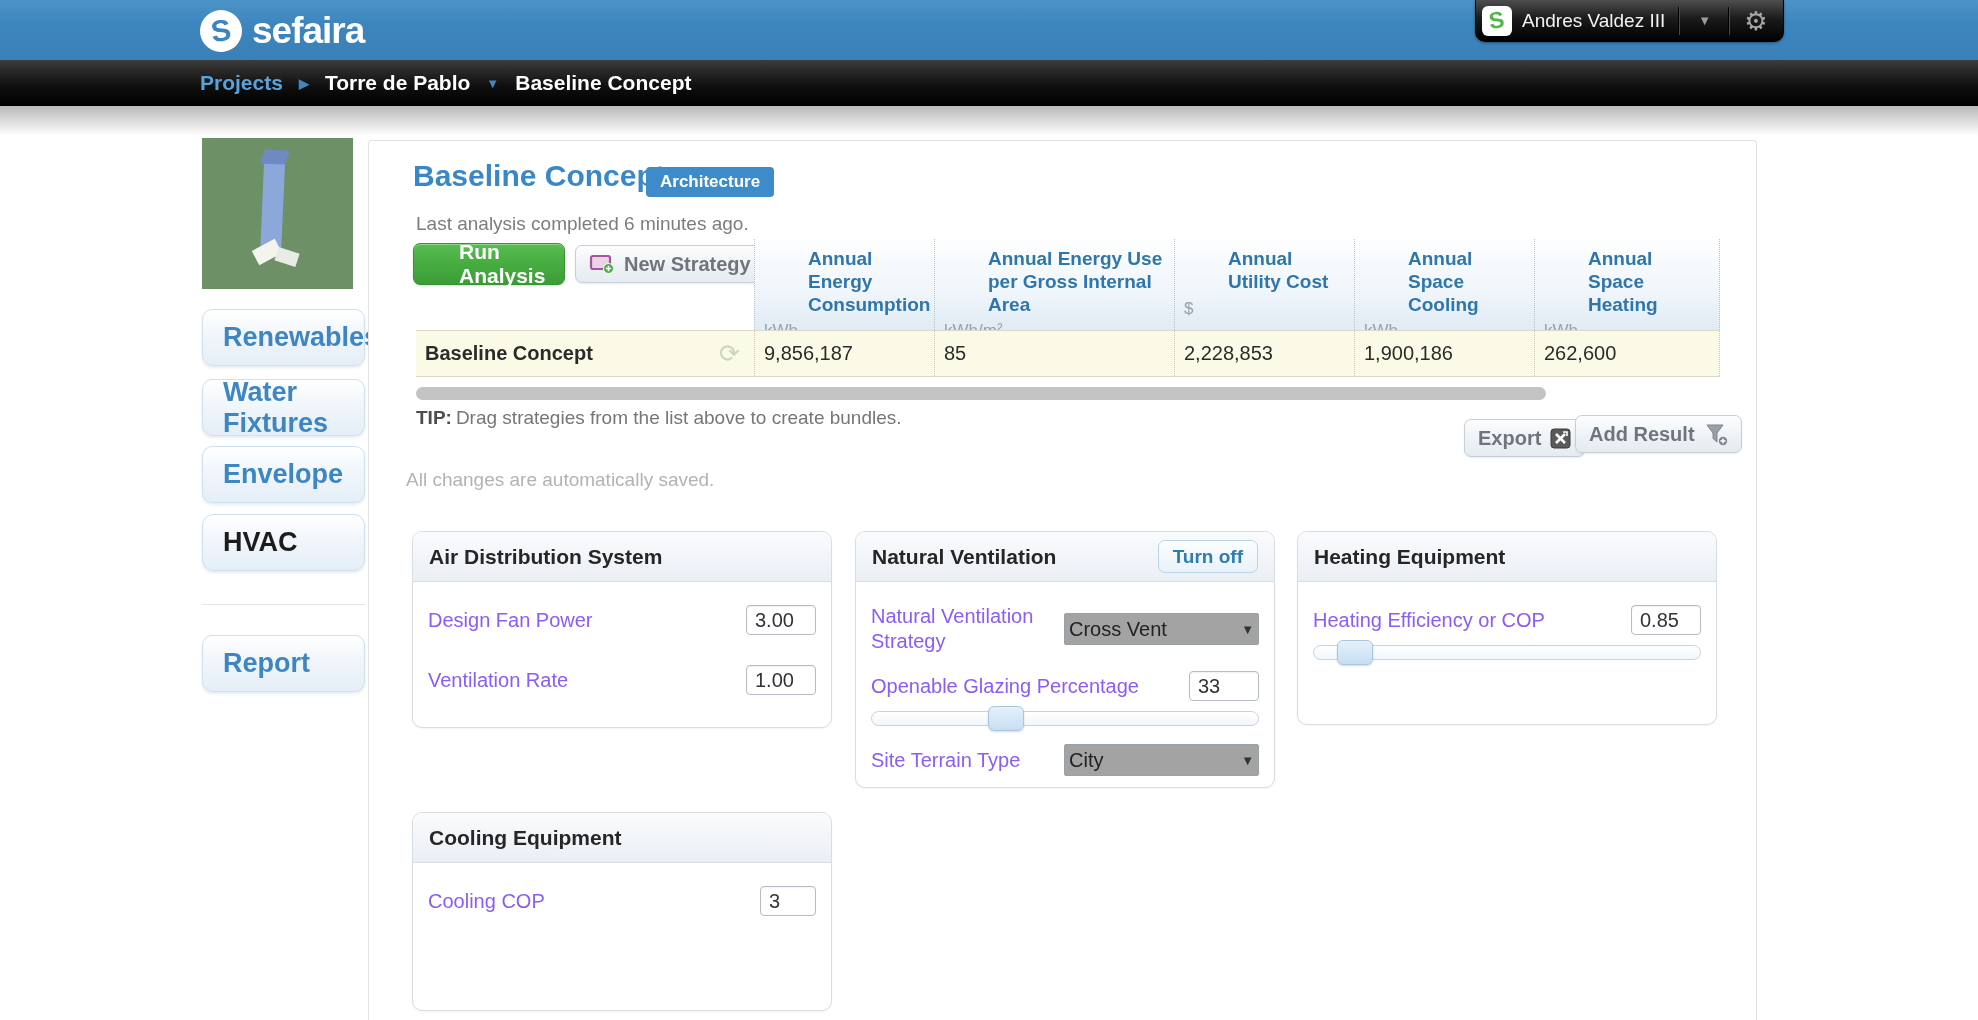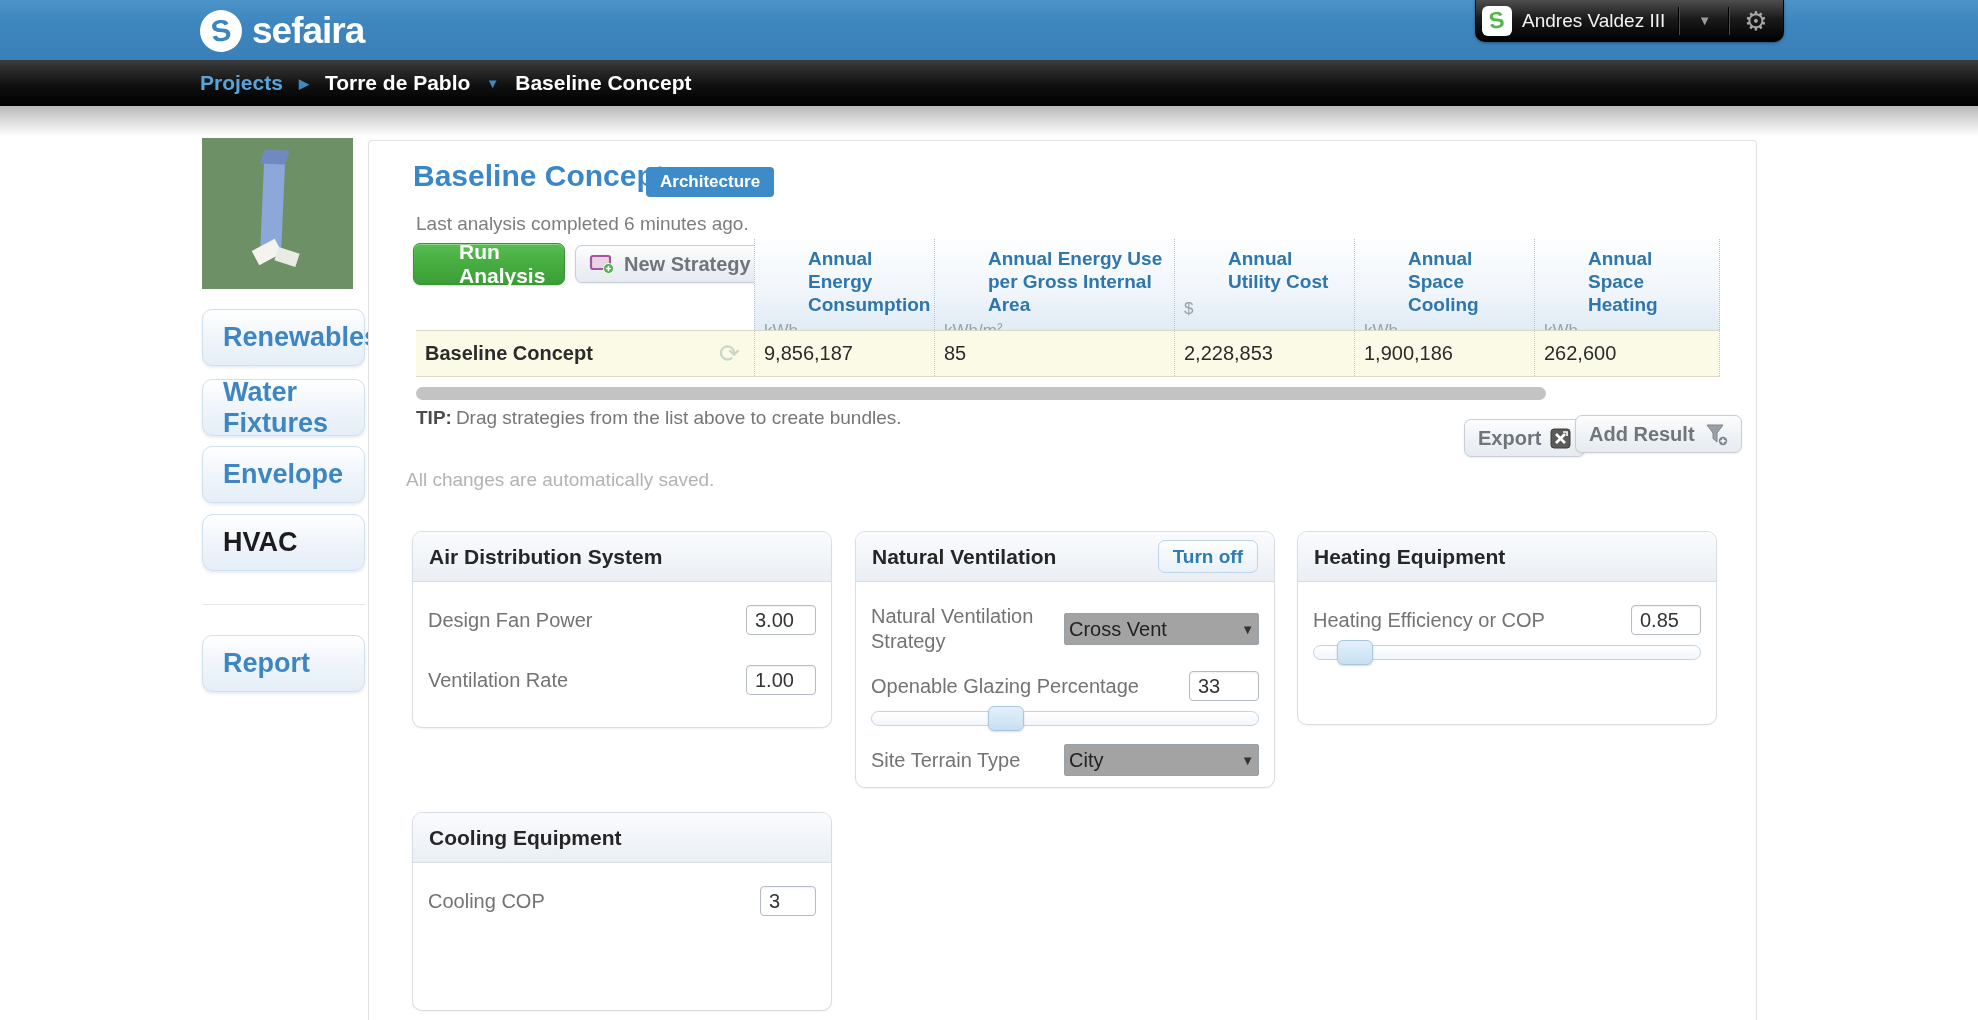"Design Fan Power" .flabel { color: #737373 -> #8b5cf6 }
